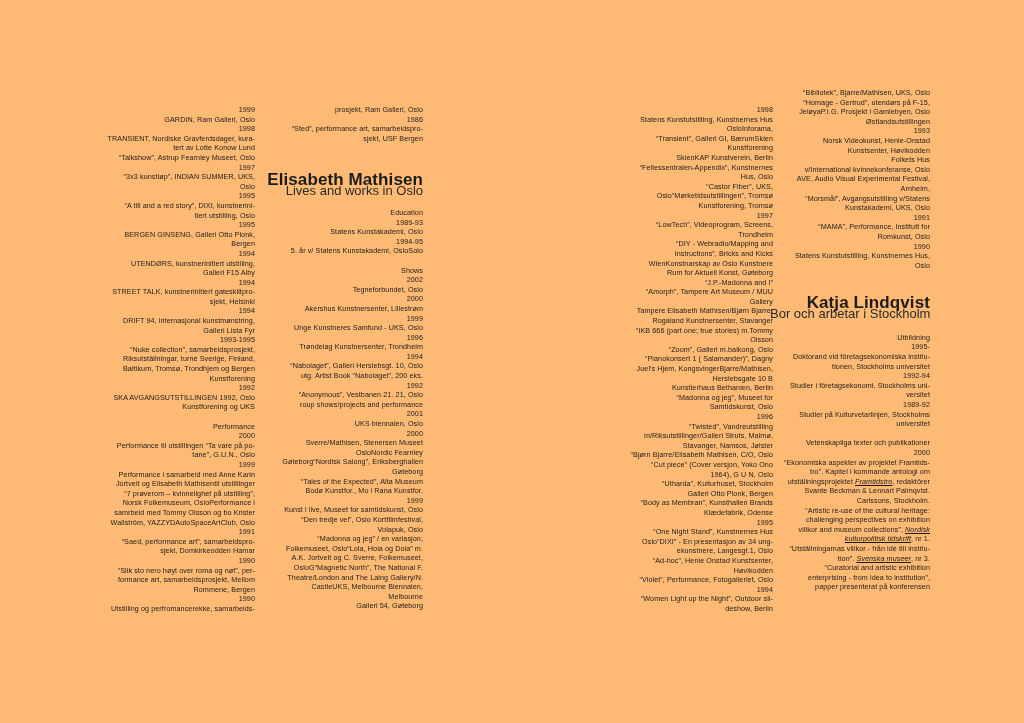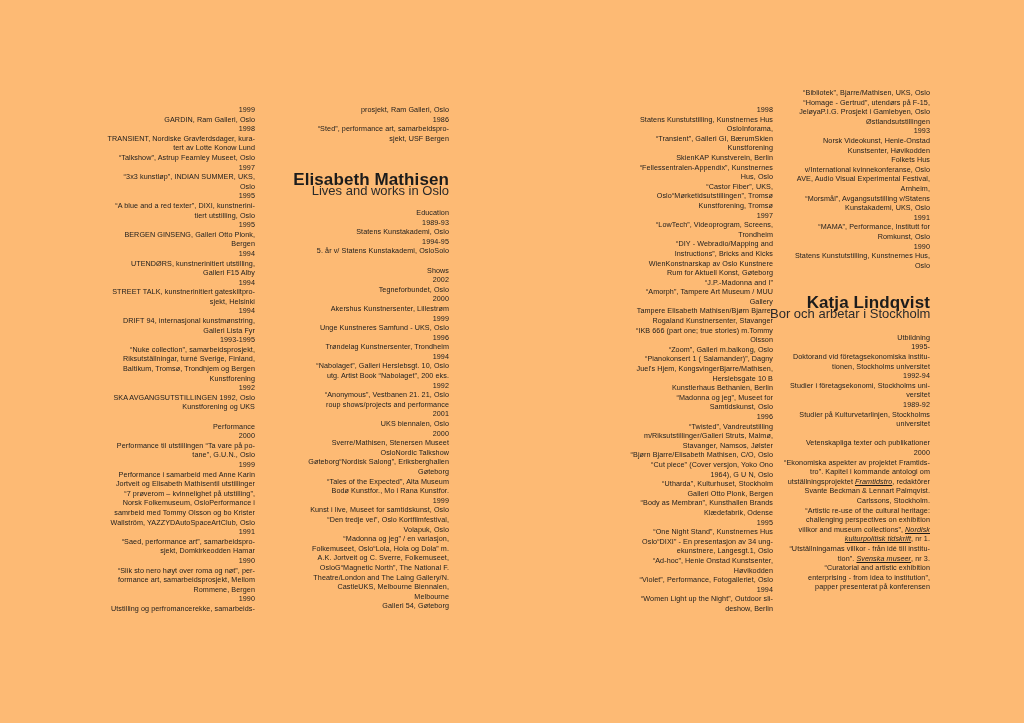"prosjekt, Ram Galleri, Oslo" div.col { margin-left: 26px -> none }
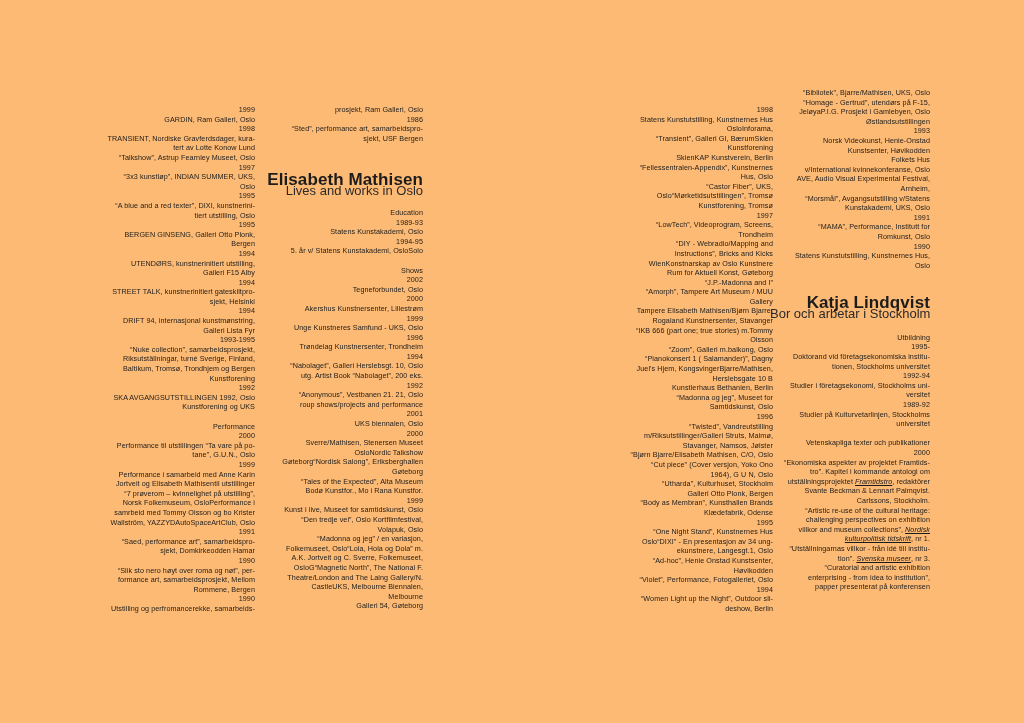"“A blue and a red" span { text: blue and a red texter -> till and a red story }
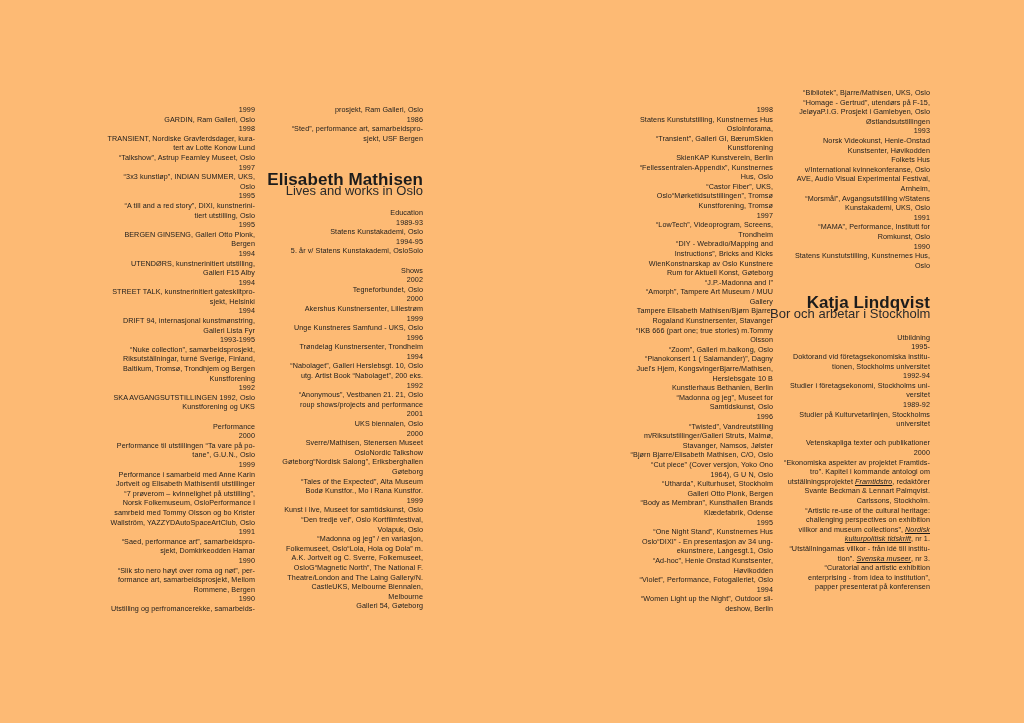"OsloNordic Talkshow" span { text: Talkshow -> Fearnley }
